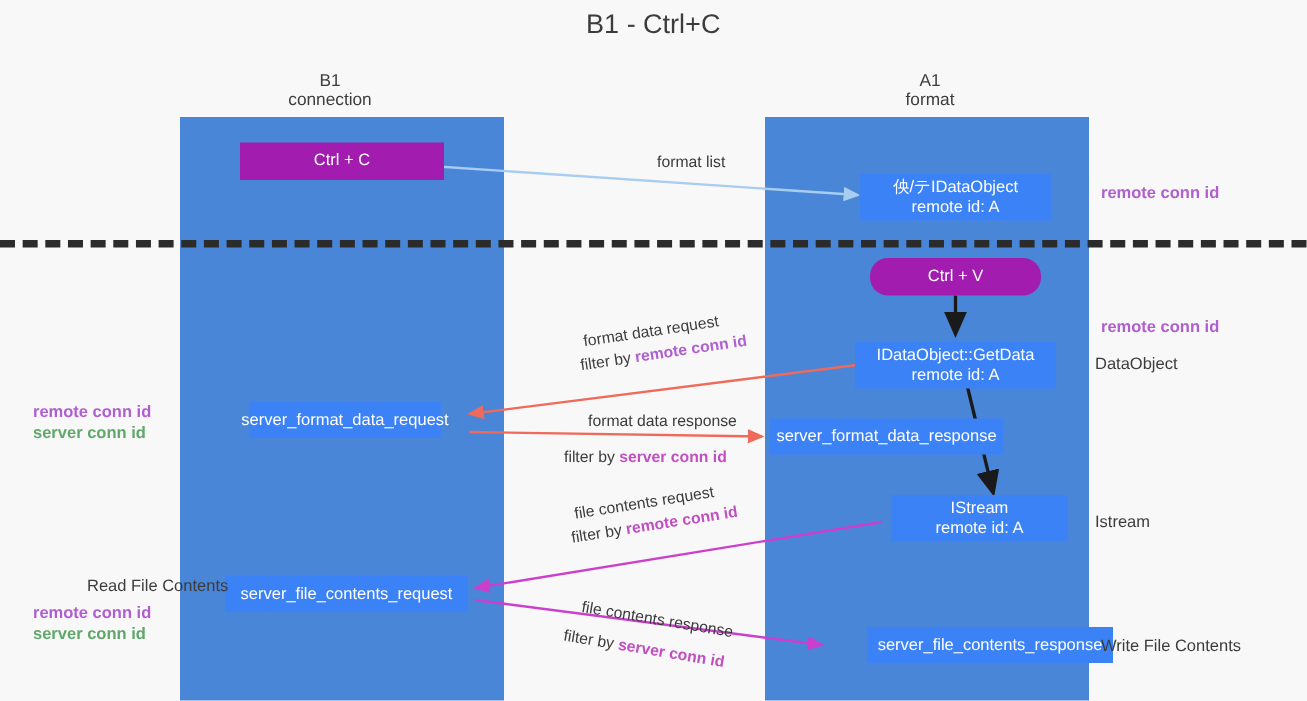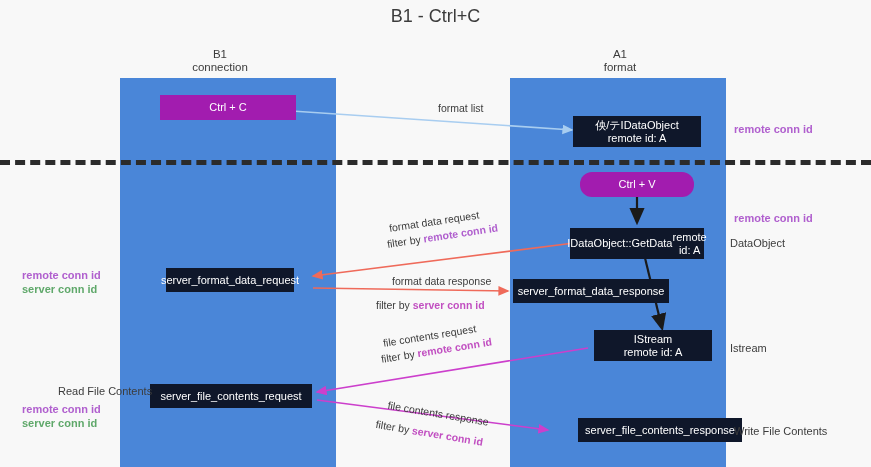"佒/テIDataObject" .box.orange { background: #0f172a -> #3b82f6 }
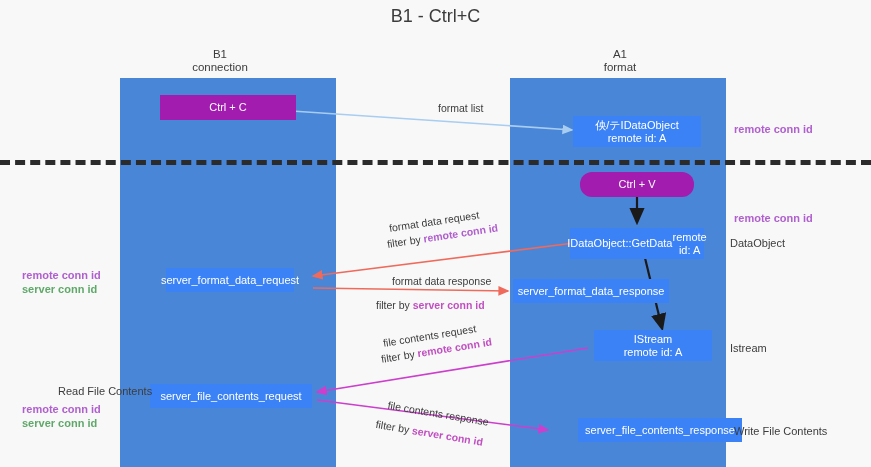"IDataObject::GetData" div.box { flex-direction: row -> column }
